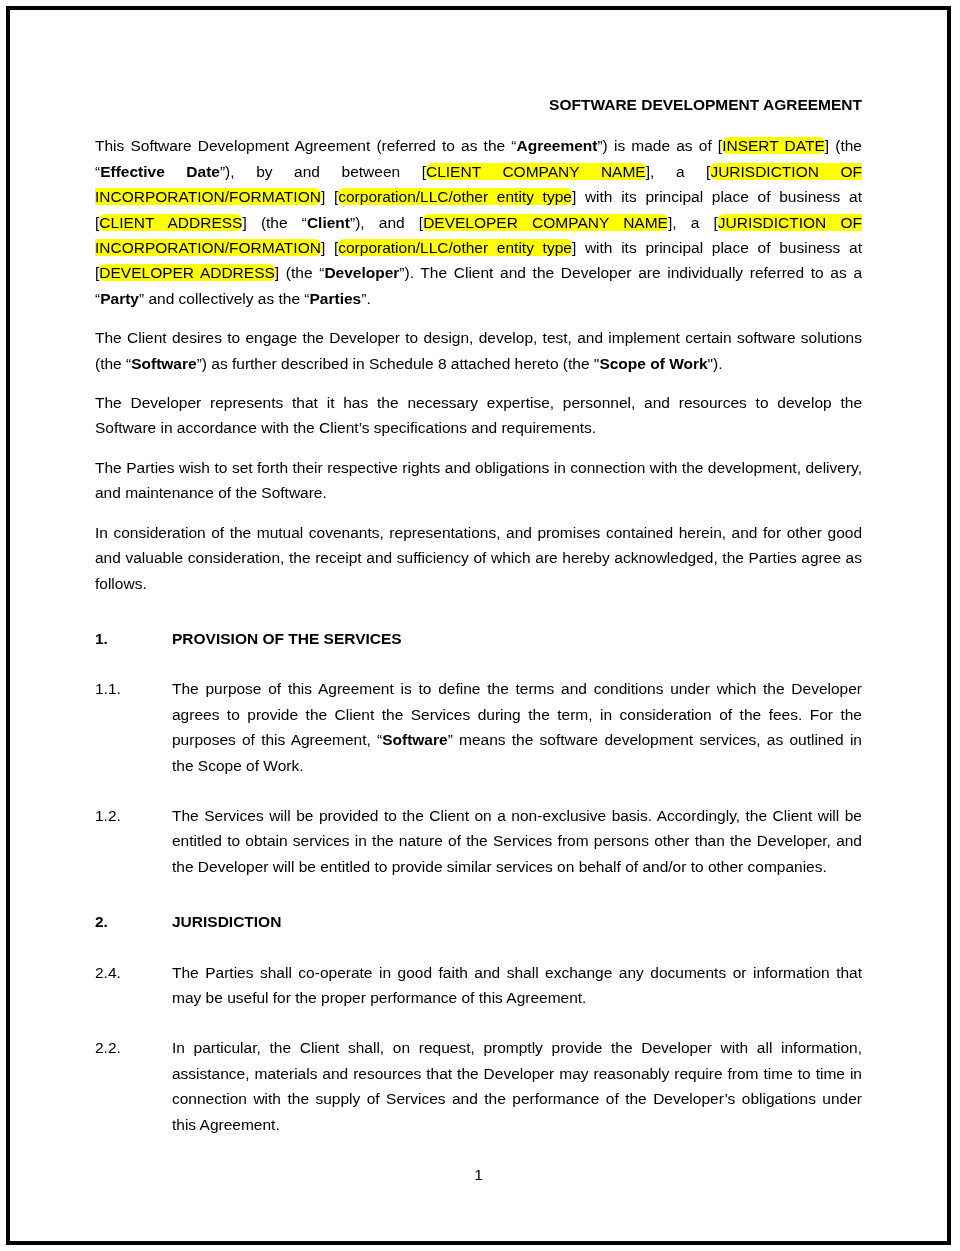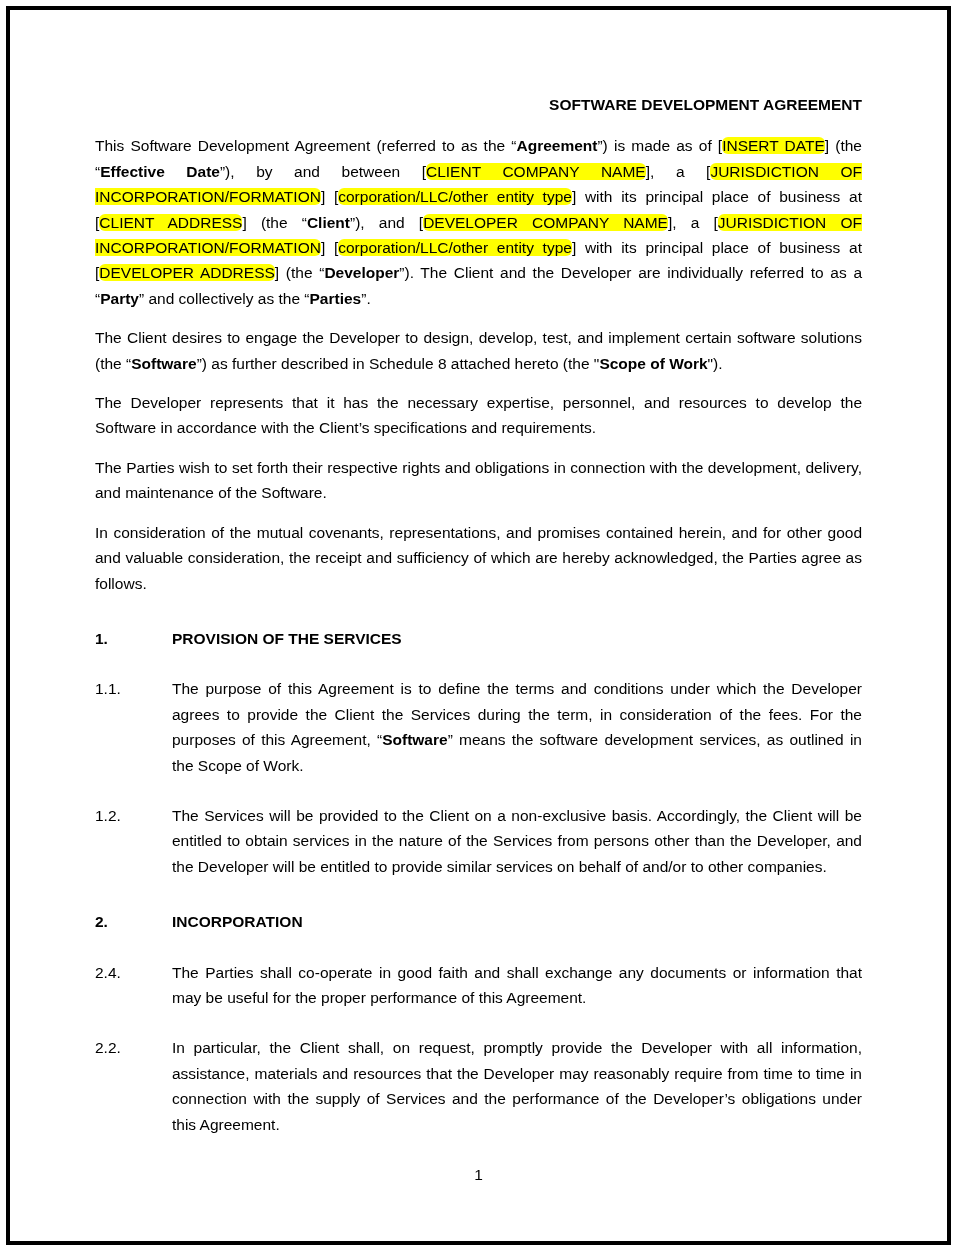"INCORPORATION" span { text: INCORPORATION -> JURISDICTION }
